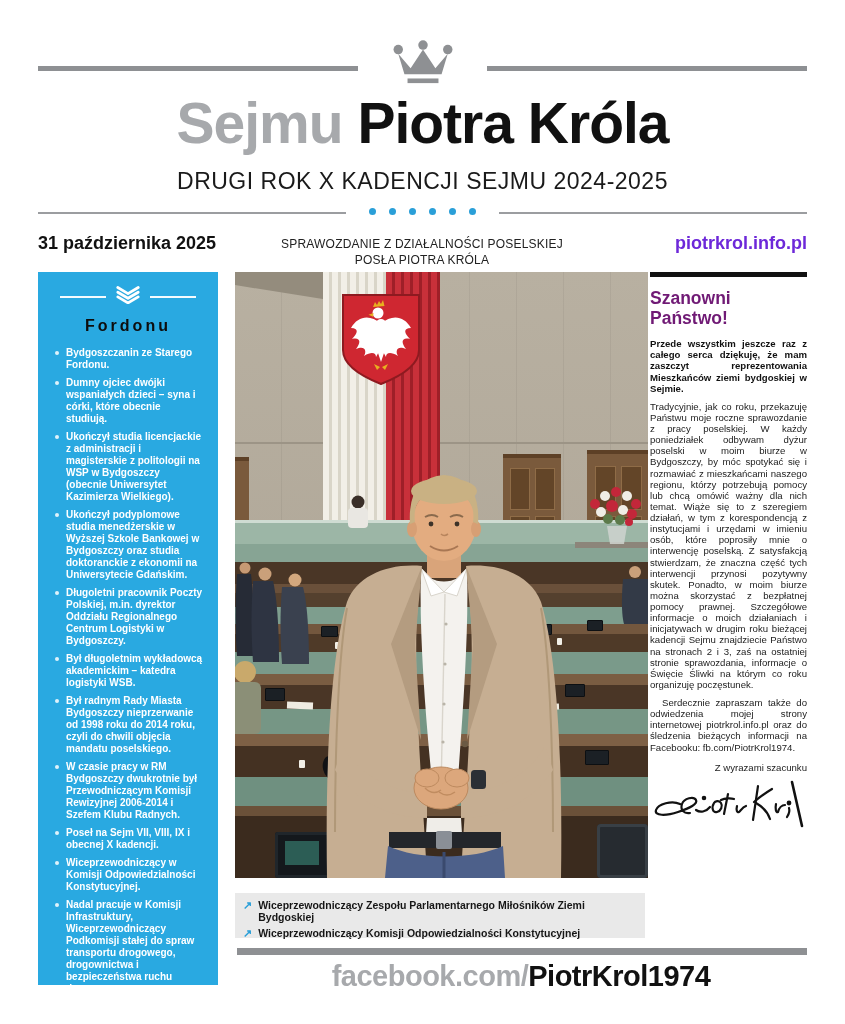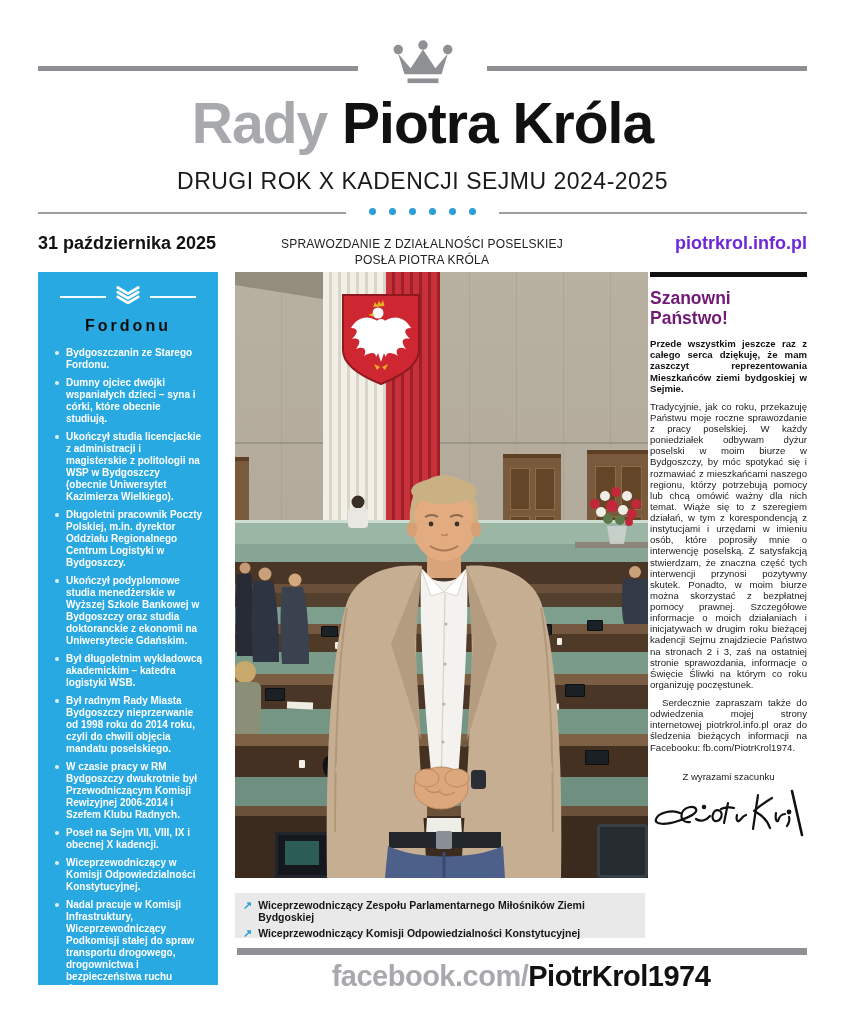"Rady" span.gray { text: Rady -> Sejmu }
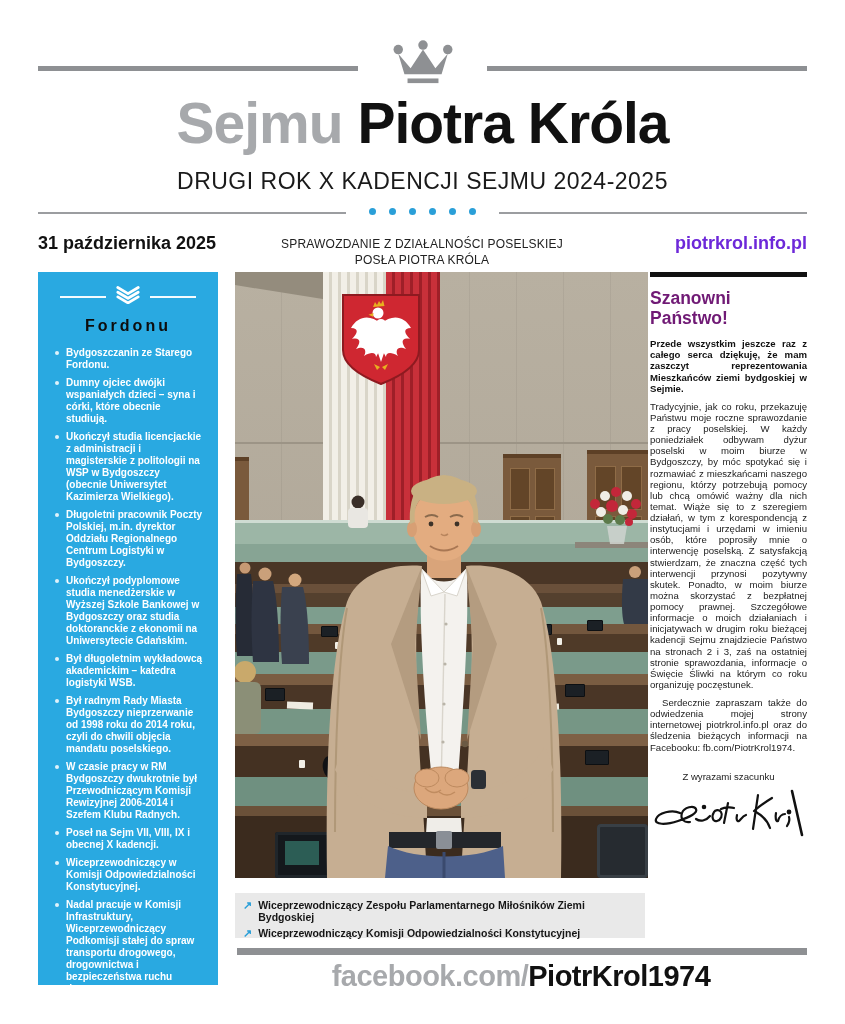"Długoletni pracownik Poczty Polskiej," li { order: before "Ukończył podyplomowe studia menedżerskie" -> after "Ukończył podyplomowe studia menedżerskie" }
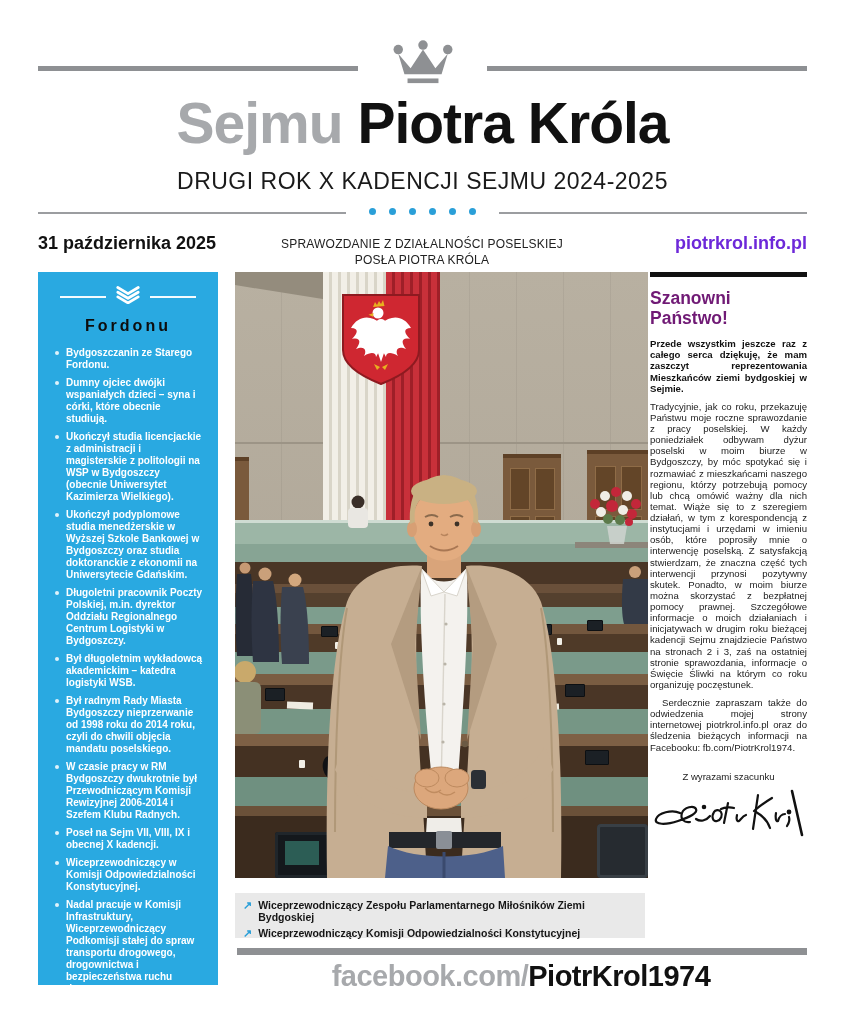"Z wyrazami szacunku" .letter p.closing { margin-top: 18px -> 9px; text-align: center -> right }
